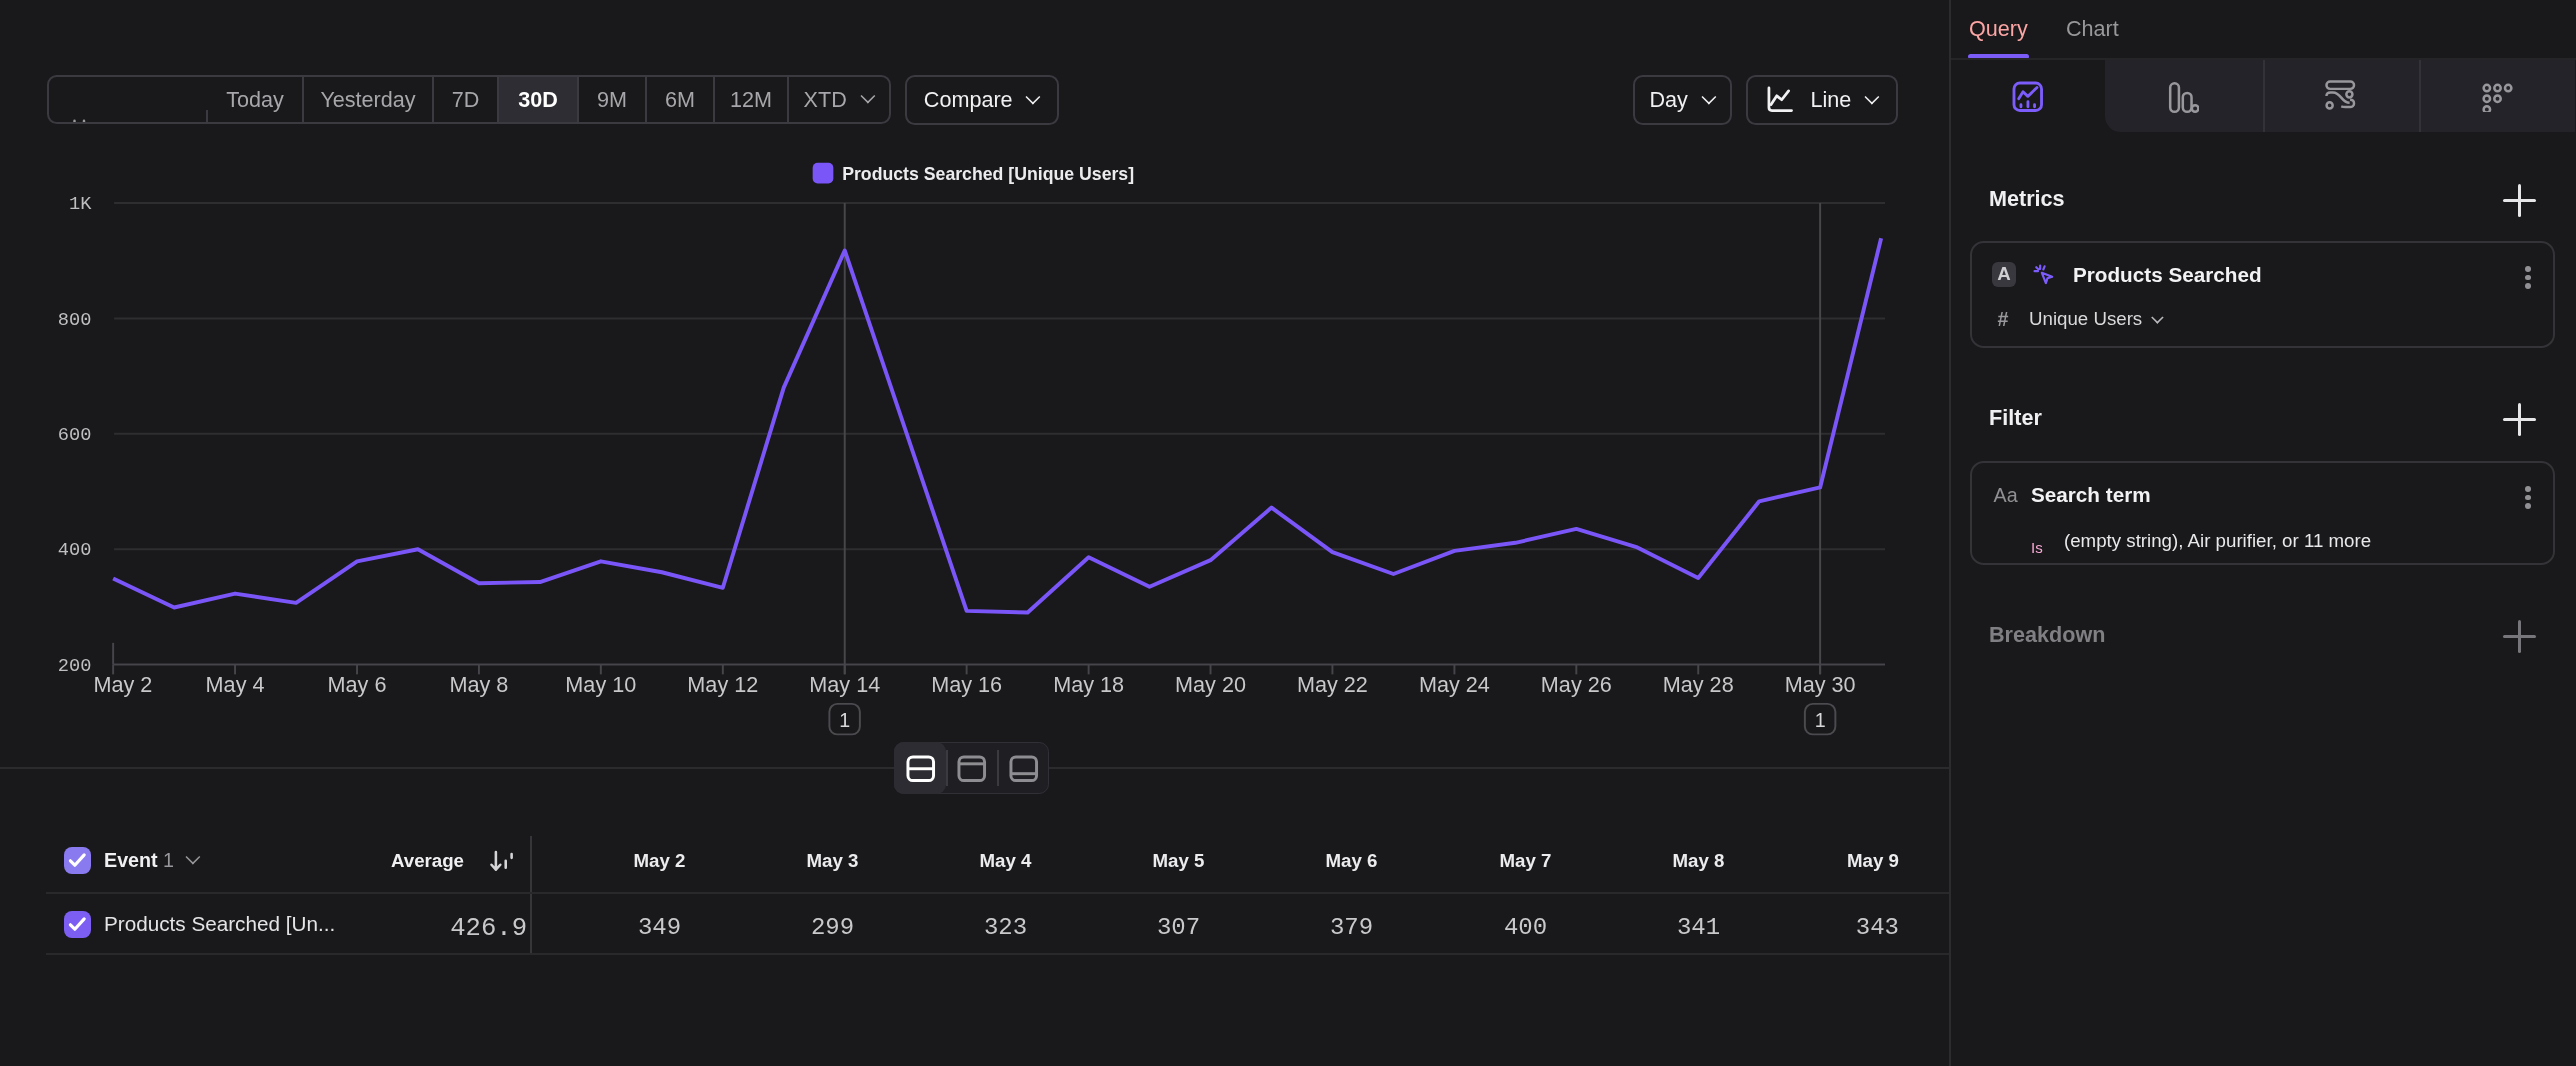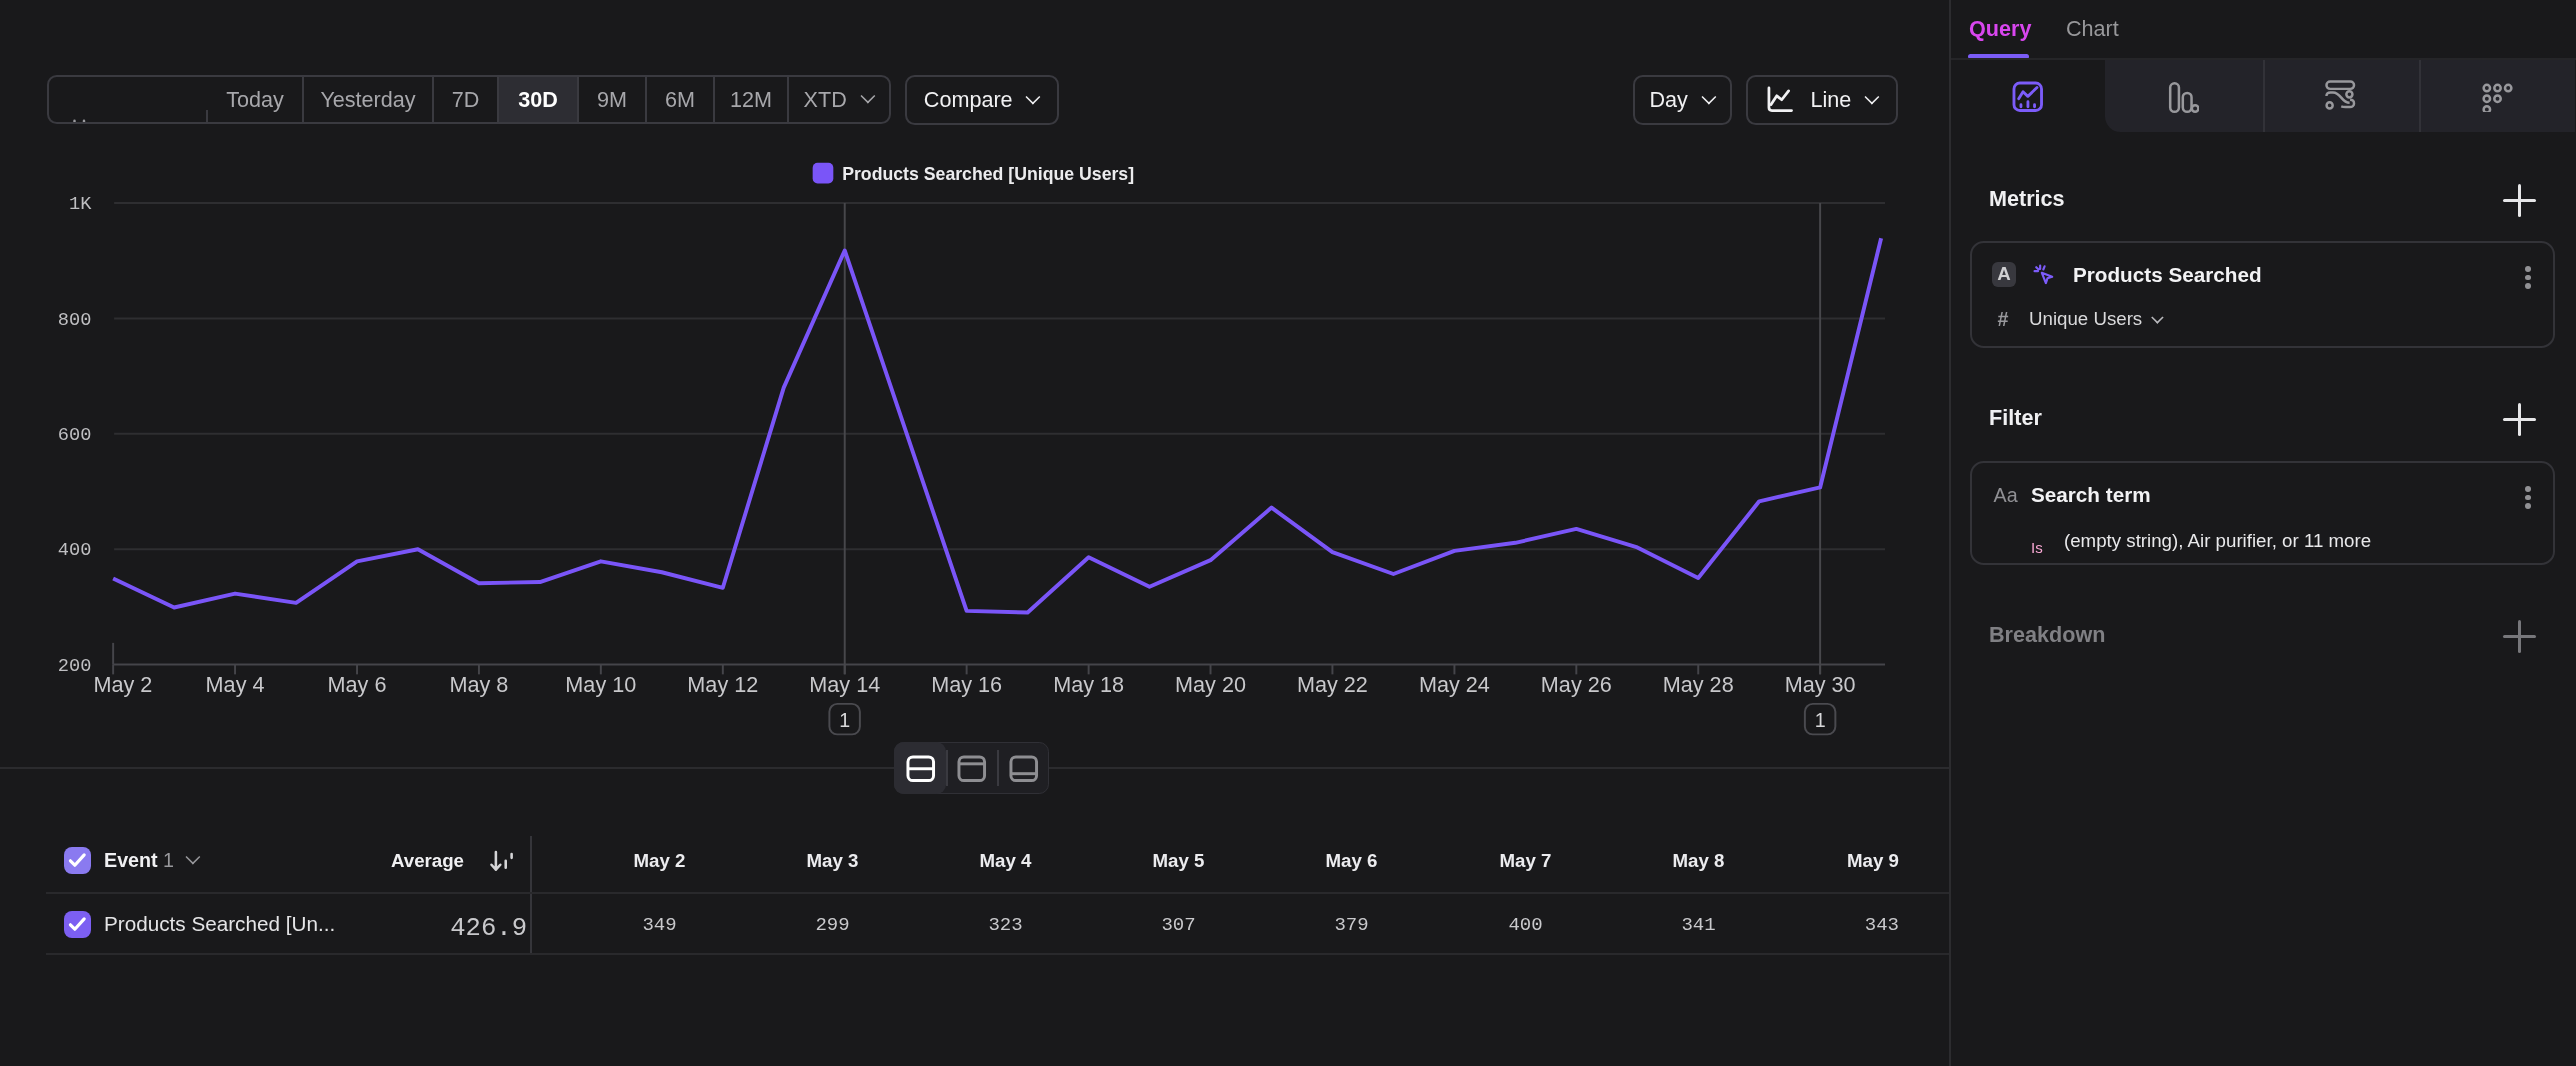"Query" div.ptab { color: #d946ef -> #fca5a5; font-weight: bold -> none }
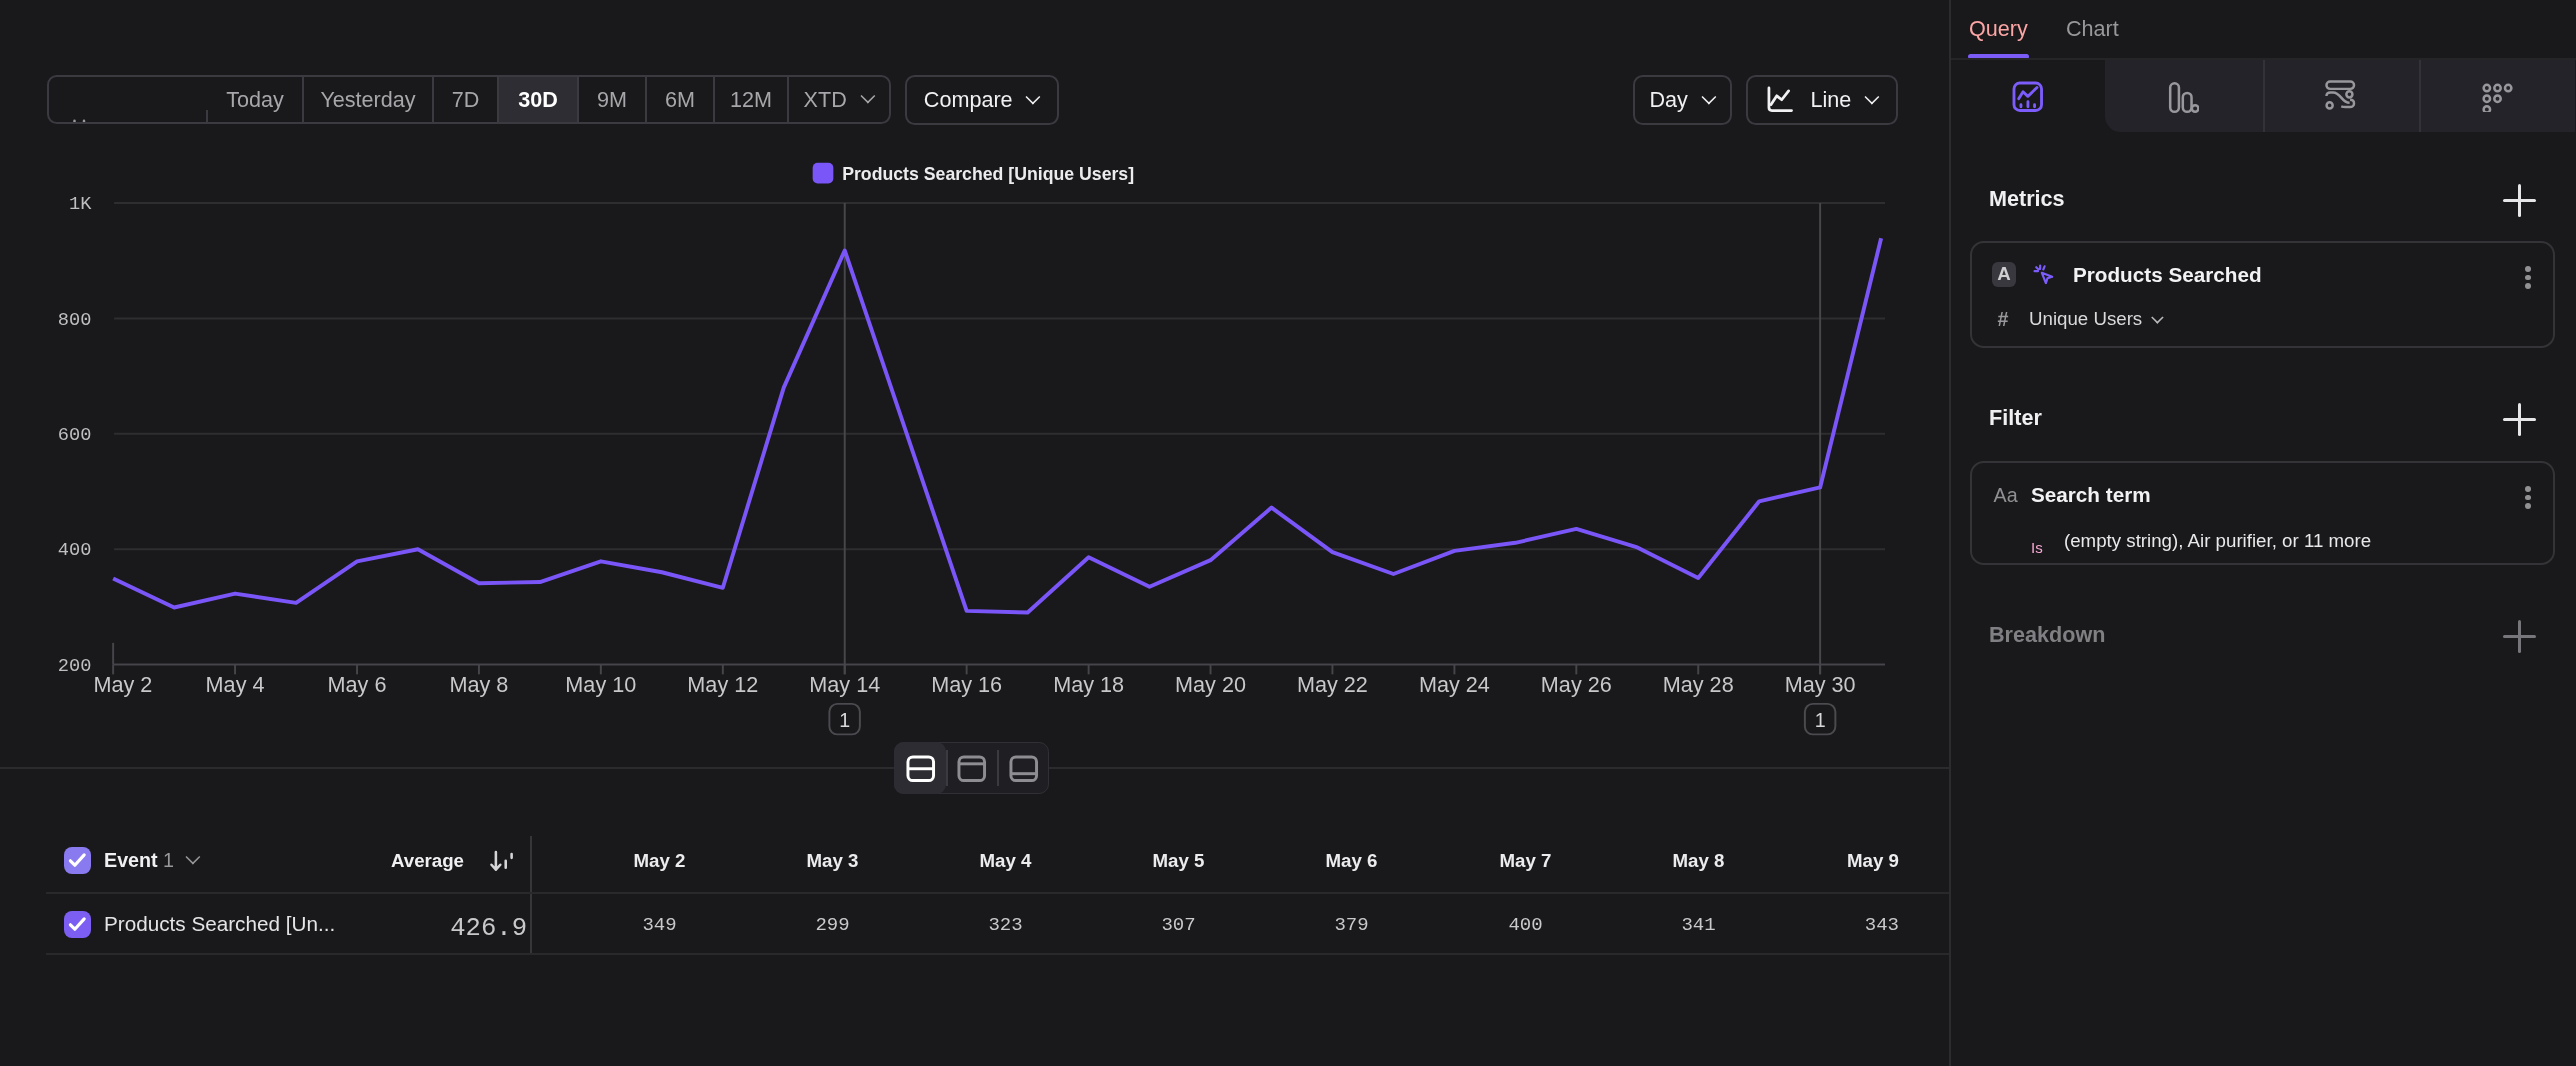"349" .colv { font-size: 19px -> 24px }
